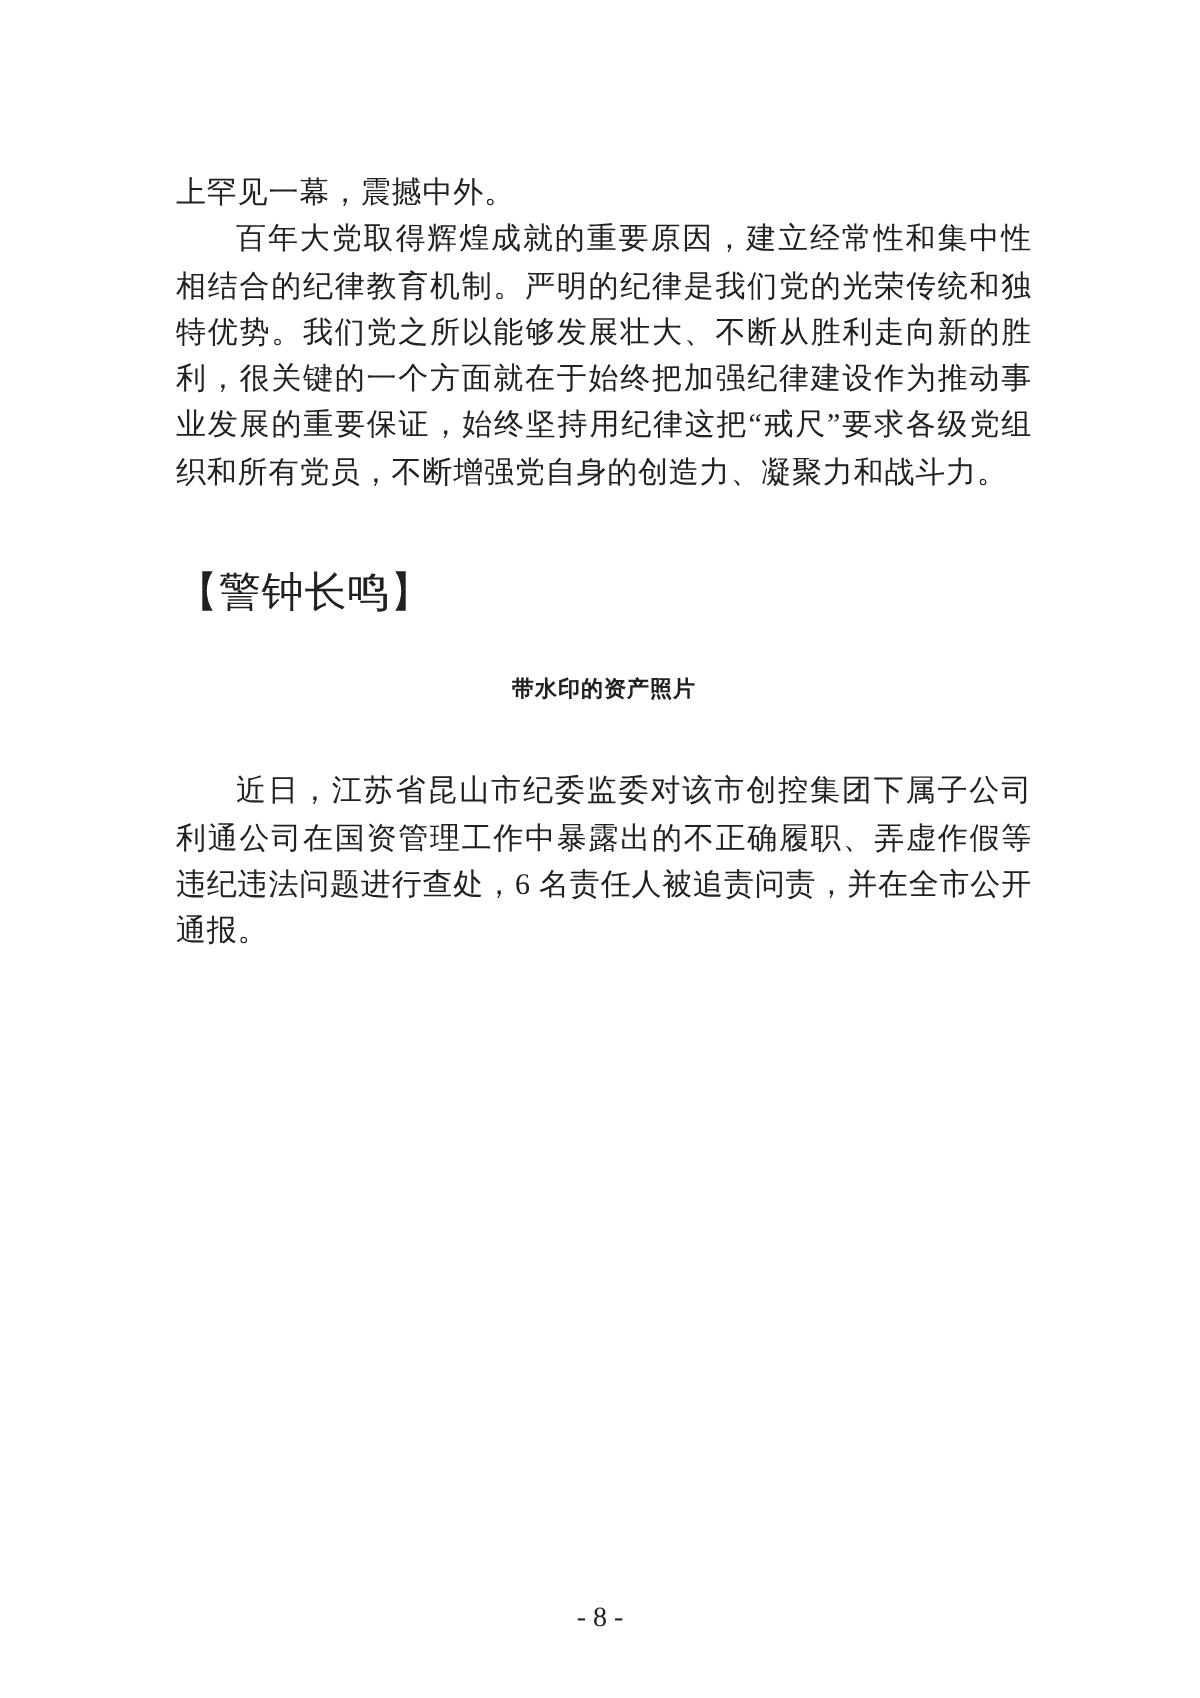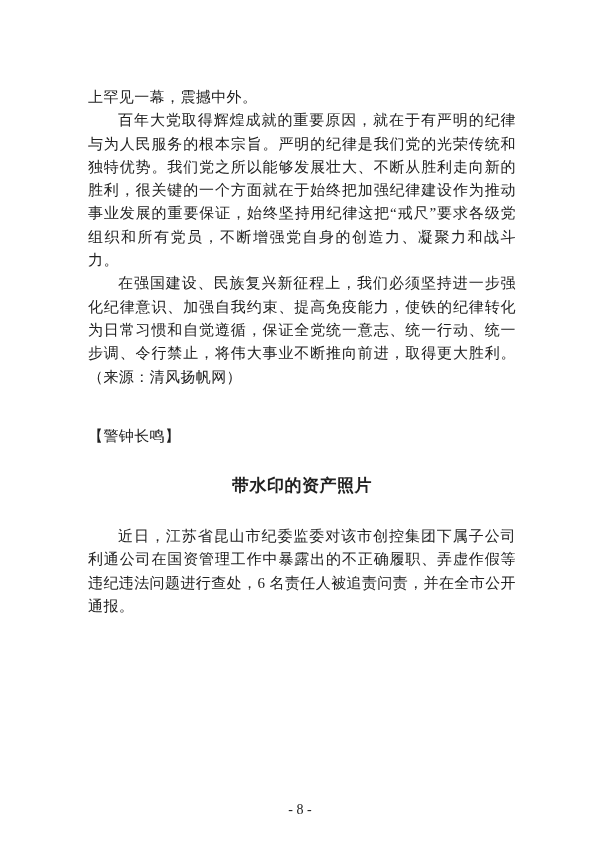"百年大党取得辉煌成就的重要原因，就在于有严明的纪律与为人民服务的根本宗旨。严明的" p.body-par { text: 就在于有严明的纪律与为人民服务的根本宗旨 -> 建立经常性和集中性相结合的纪律教育机制 }
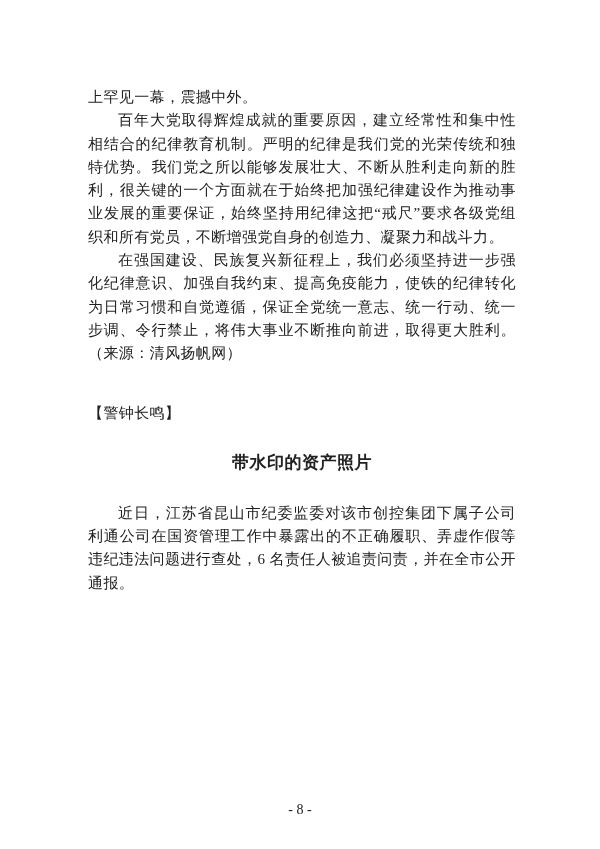"在强国建设、民族复兴新征程上，我们必须坚持进一步强化纪律意识、加强自我约束、提高" p.body-par { html: <p>在强国建设、民族复兴新征程上，我们必须坚持进一步强化纪律意识、加强自我约束、提高免疫能力，使铁的纪律转化为日常习惯和自觉遵循，保证全党统一意志、统一行动、统一步调、令行禁止，将伟大事业不断推向前进，取得更大胜利。（来源：清风扬帆网）</p> -> none }
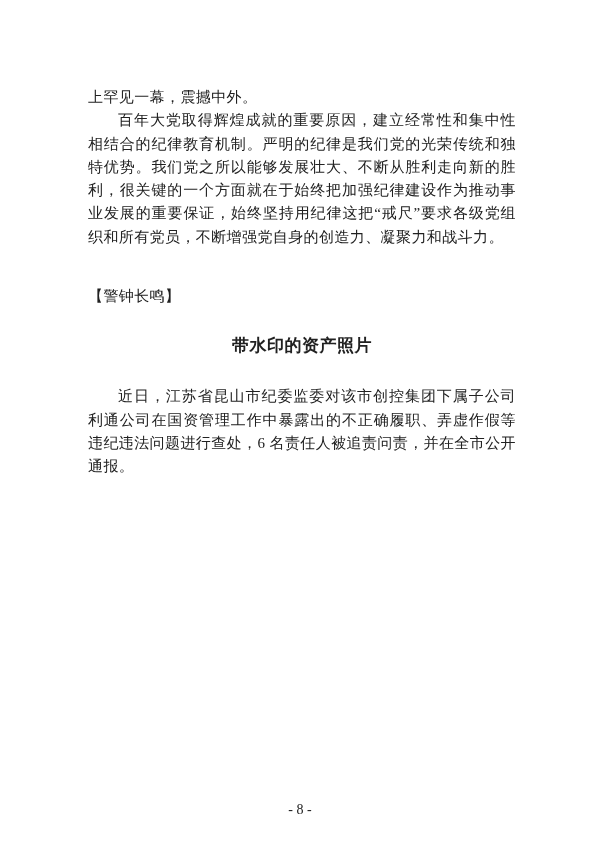"【警钟长鸣】" .section-header { font-size: 15px -> 21px }
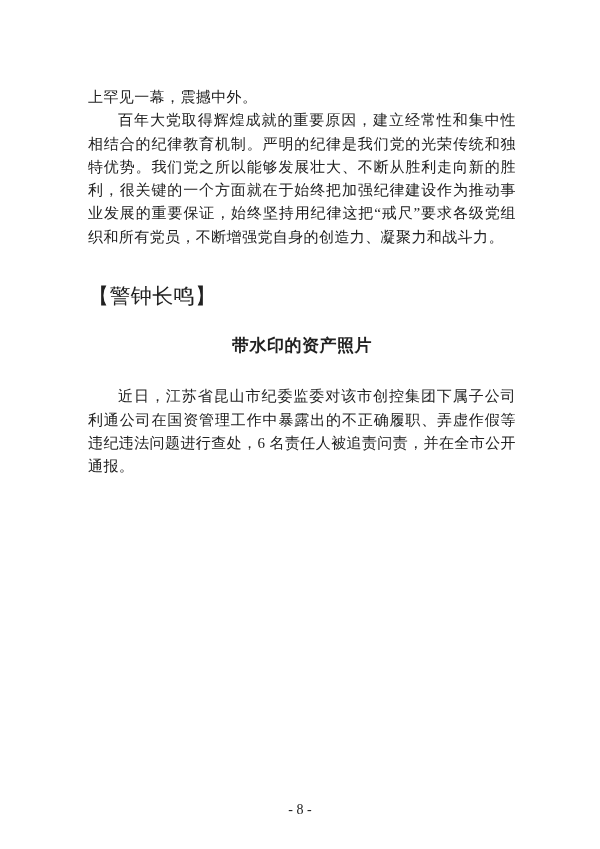"带水印的资产照片" .article-title { font-size: 17px -> 11px }
